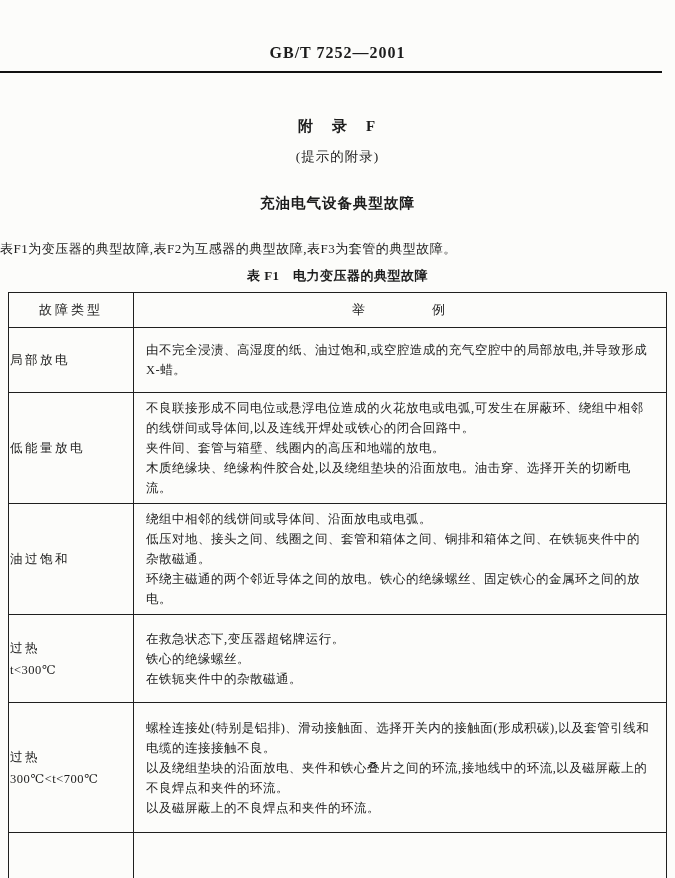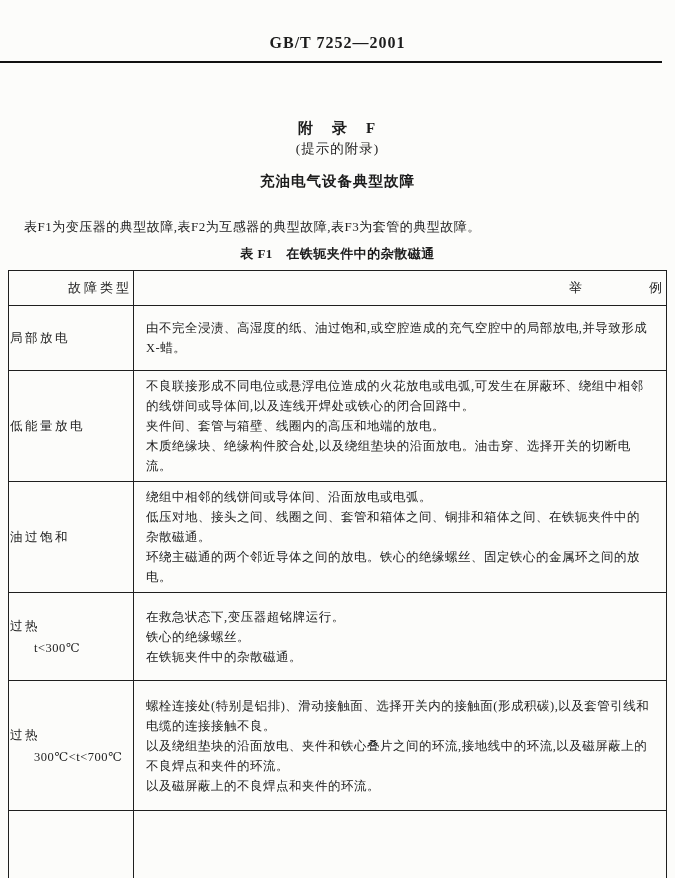"GB/T 7252—2001" .doc-number { margin-top: none -> 10px }
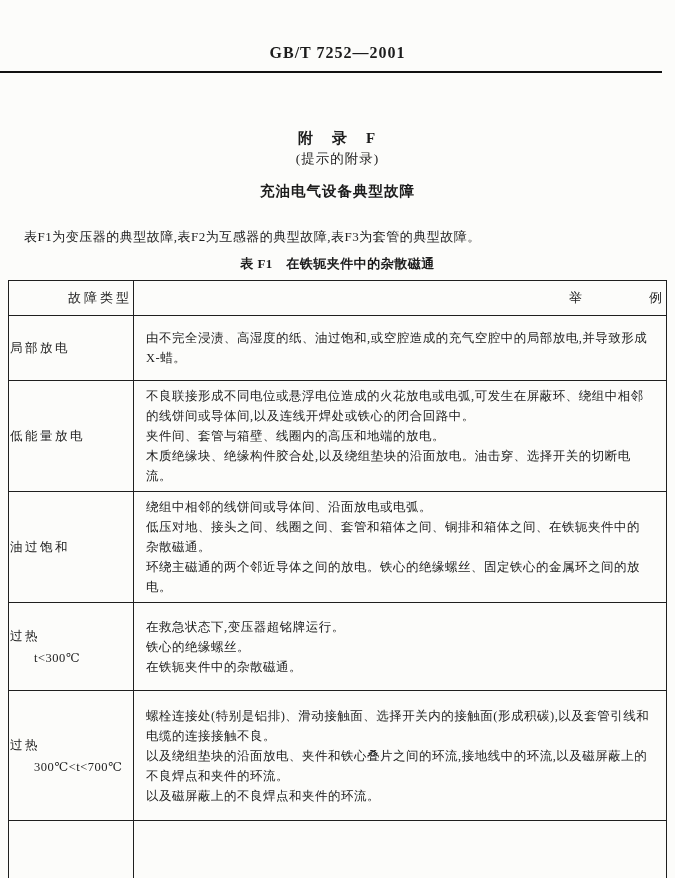"附 录 F" .appendix-title { margin: 56px 0 0 0 -> 44px 0 0 0 }
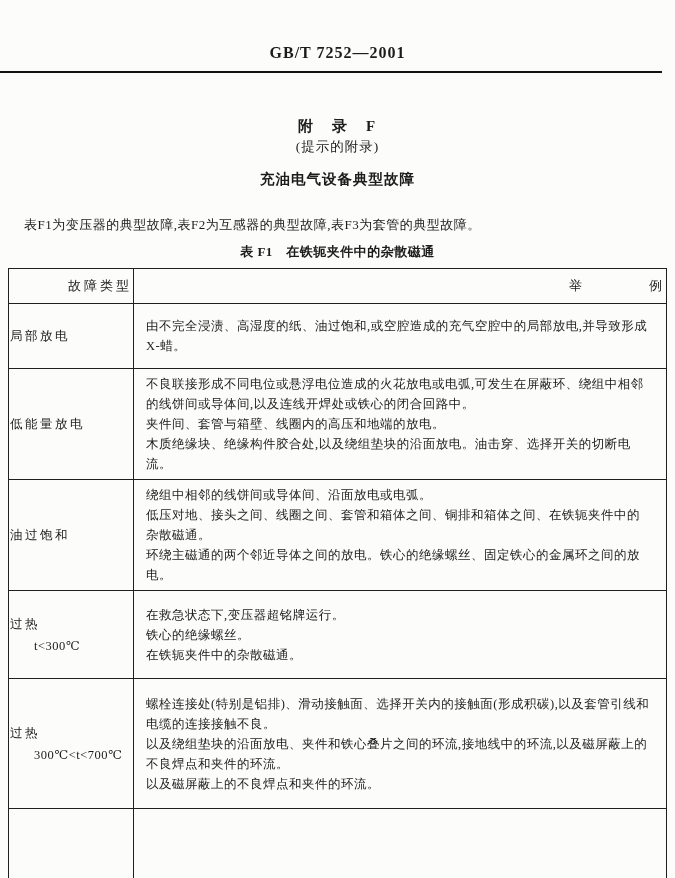"(提示的附录)" .appendix-subtitle { margin-top: 2px -> 12px }
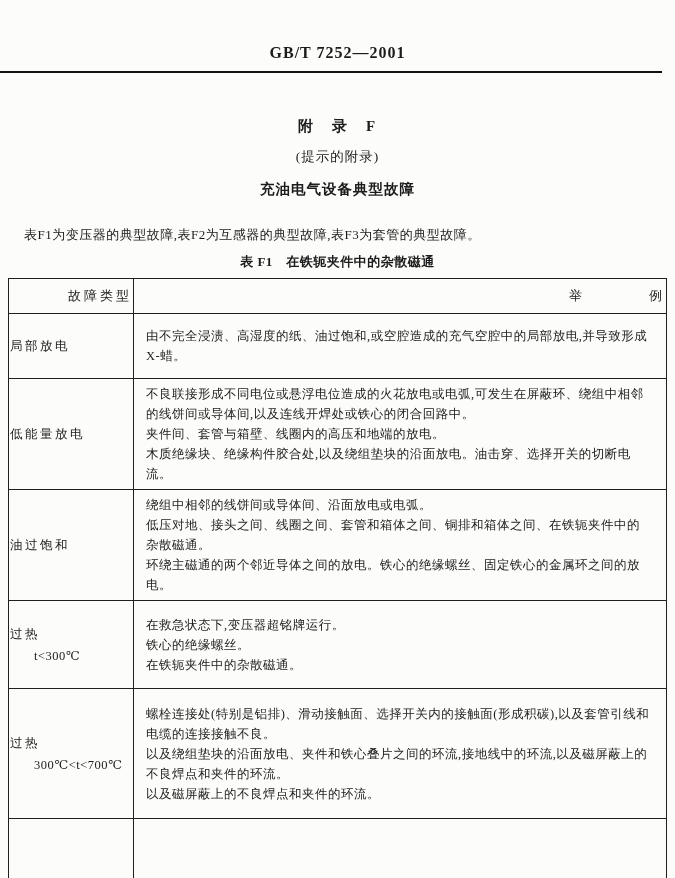"充油电气设备典型故障" .appendix-heading { margin: 14px 0 0 0 -> 28px 0 0 0 }
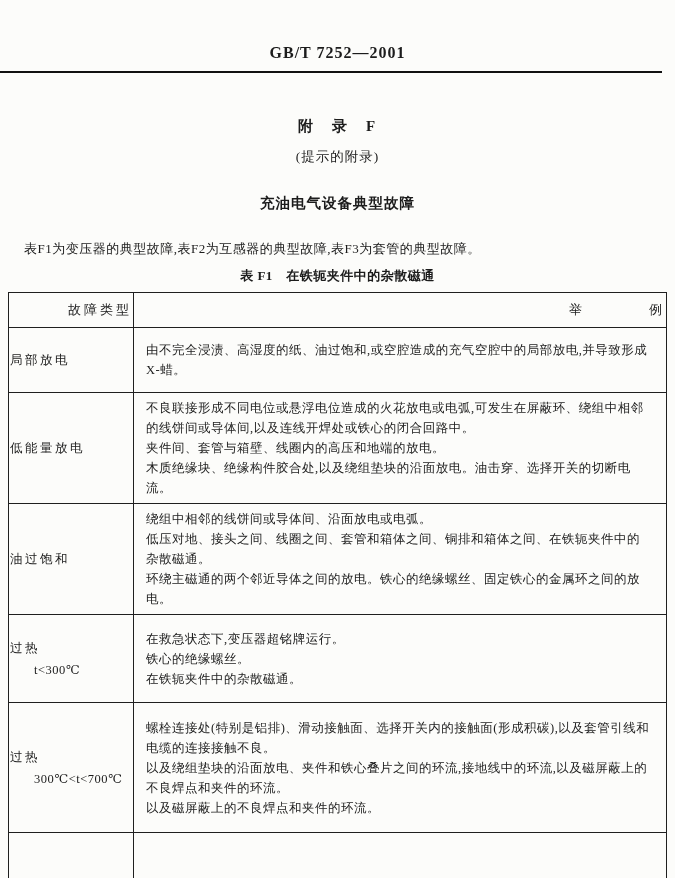"表F1为变压器的典型故障,表F2为互感器的典型故障,表F3为套管的典型故障。" .intro { padding-left: 24px -> none }
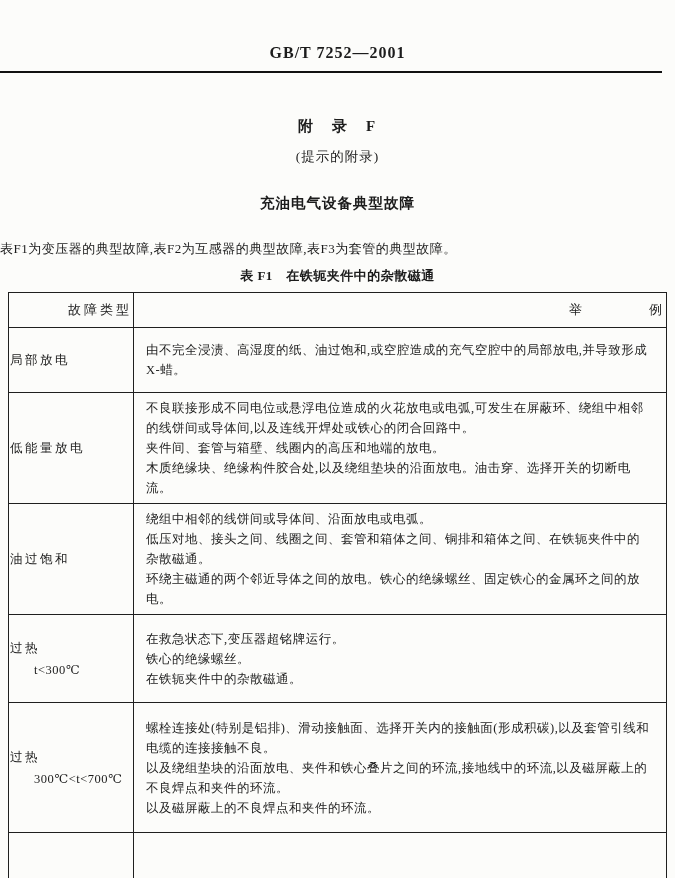"表 F1 在铁轭夹件中的杂散磁通" div.table-caption { text: 在铁轭夹件中的杂散磁通 -> 电力变压器的典型故障 }
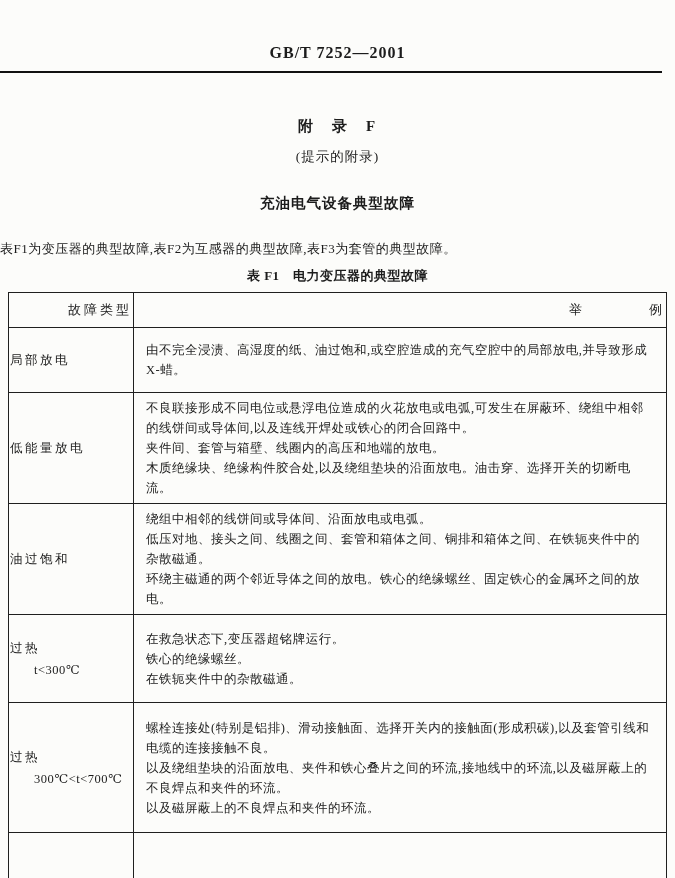"故障类型" table.fault-table th { text-align: right -> center }
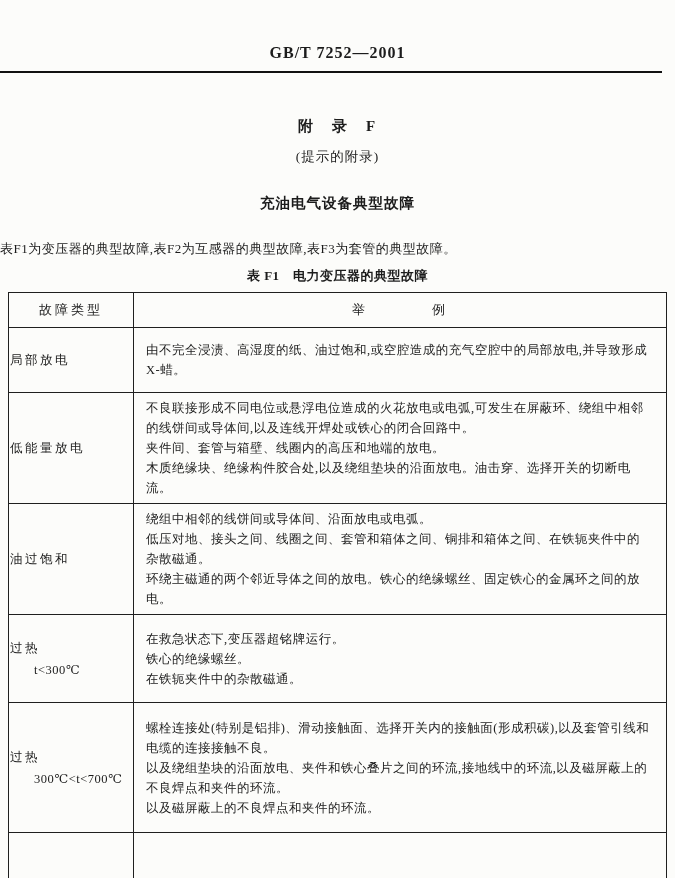"t<300℃" td.type-cell .type-sub { padding-left: 24px -> none }
